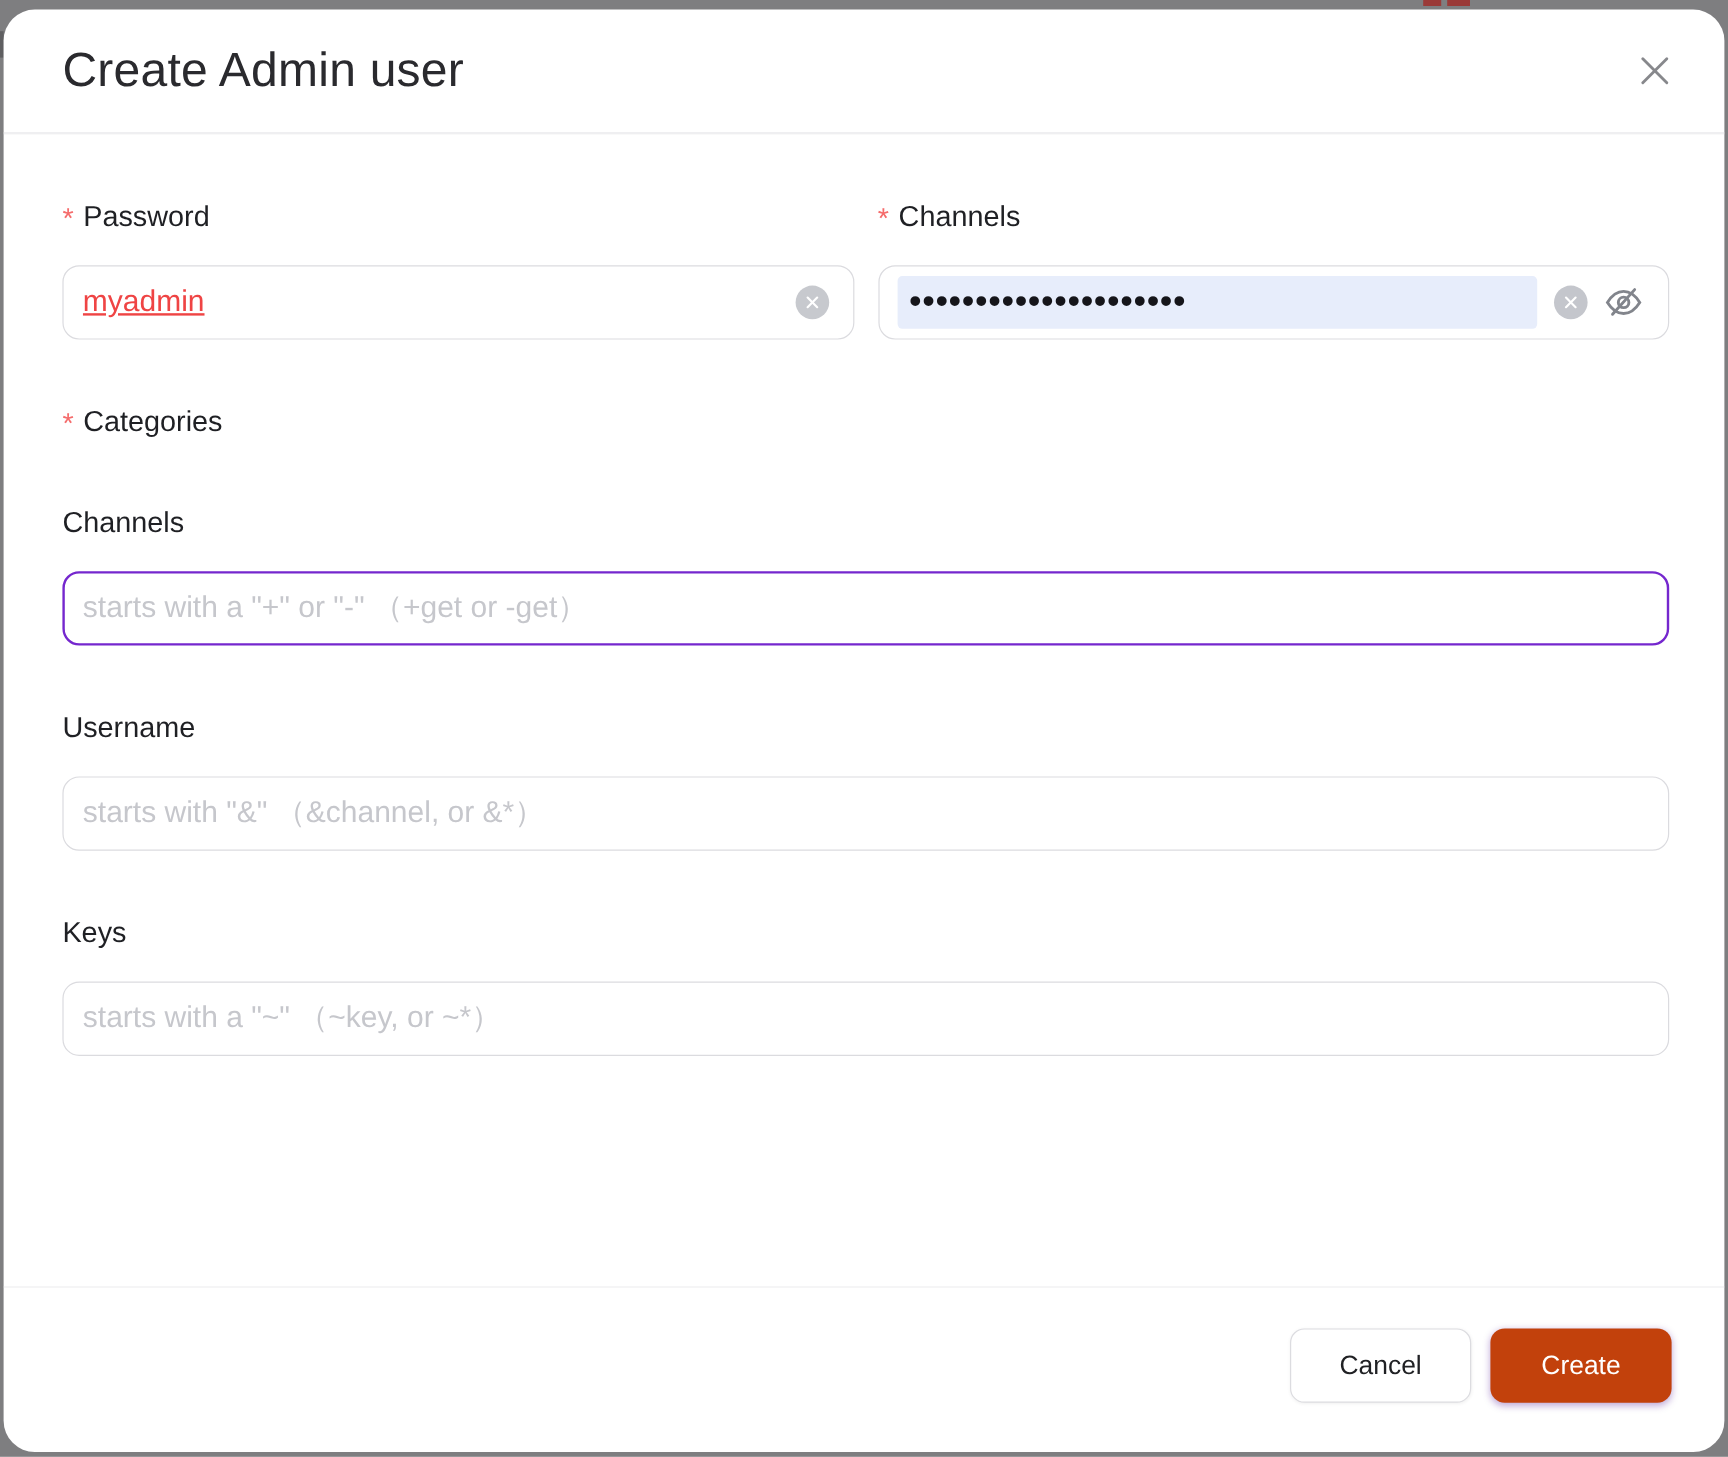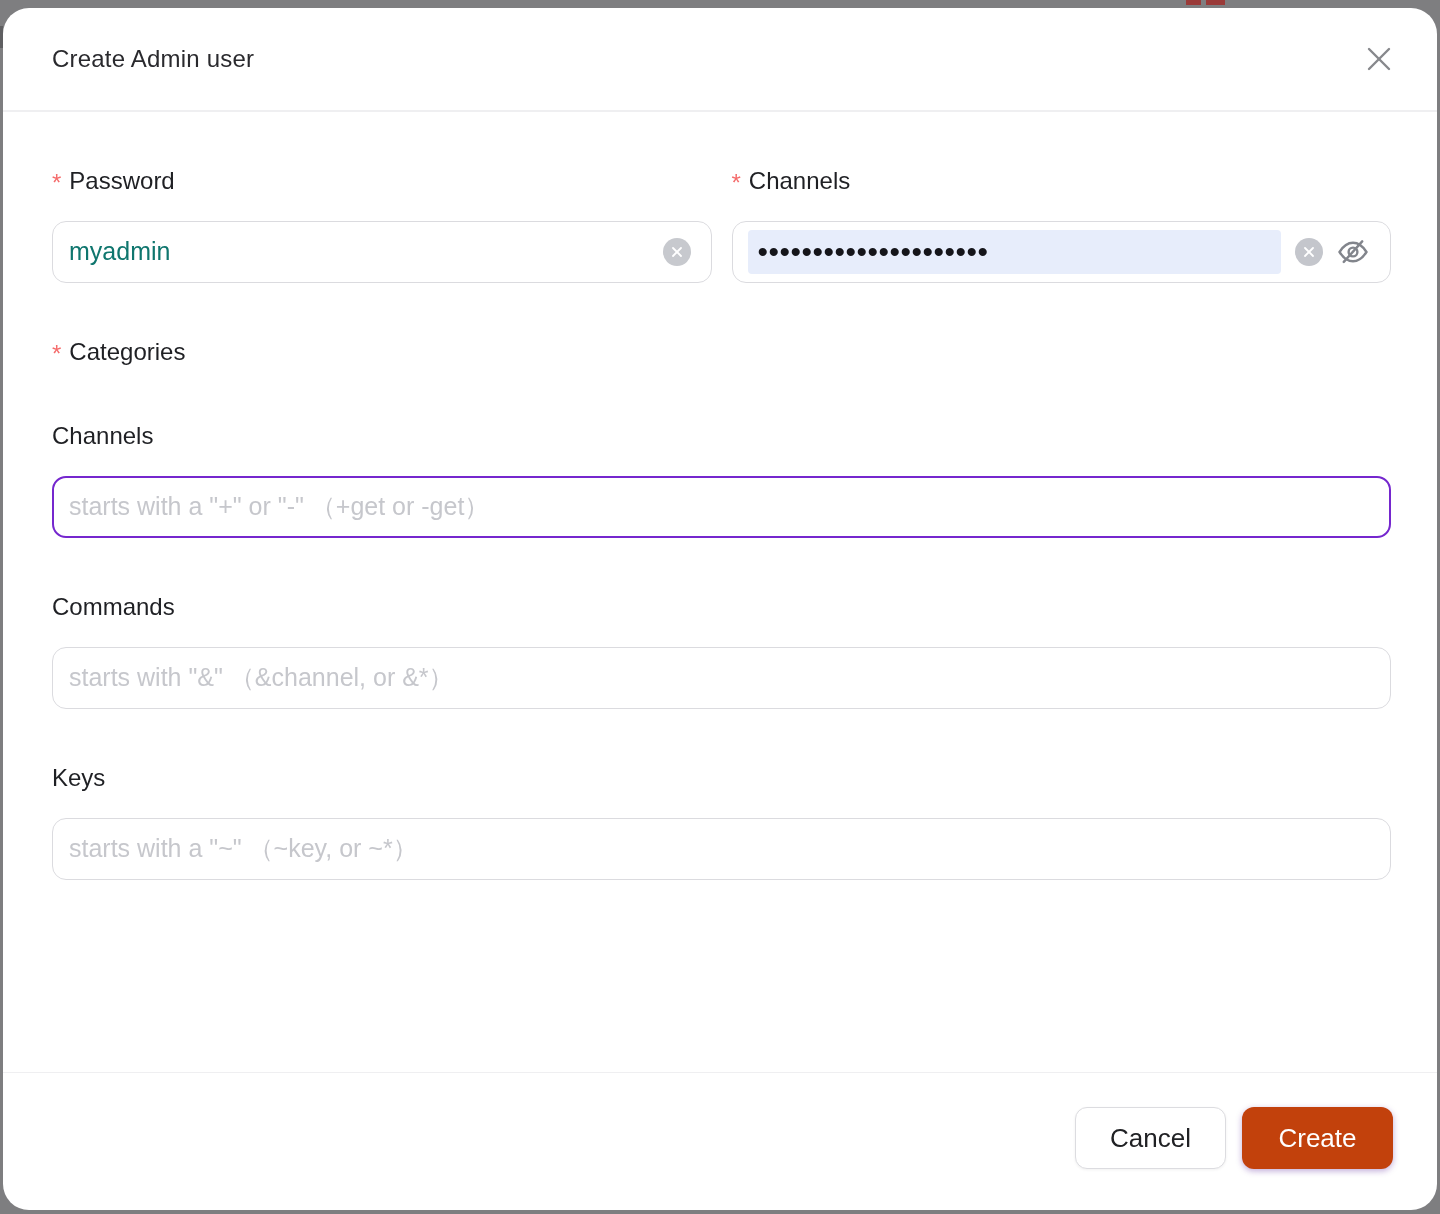"Create Admin user" .modal-title { font-size: 24px -> 40px }
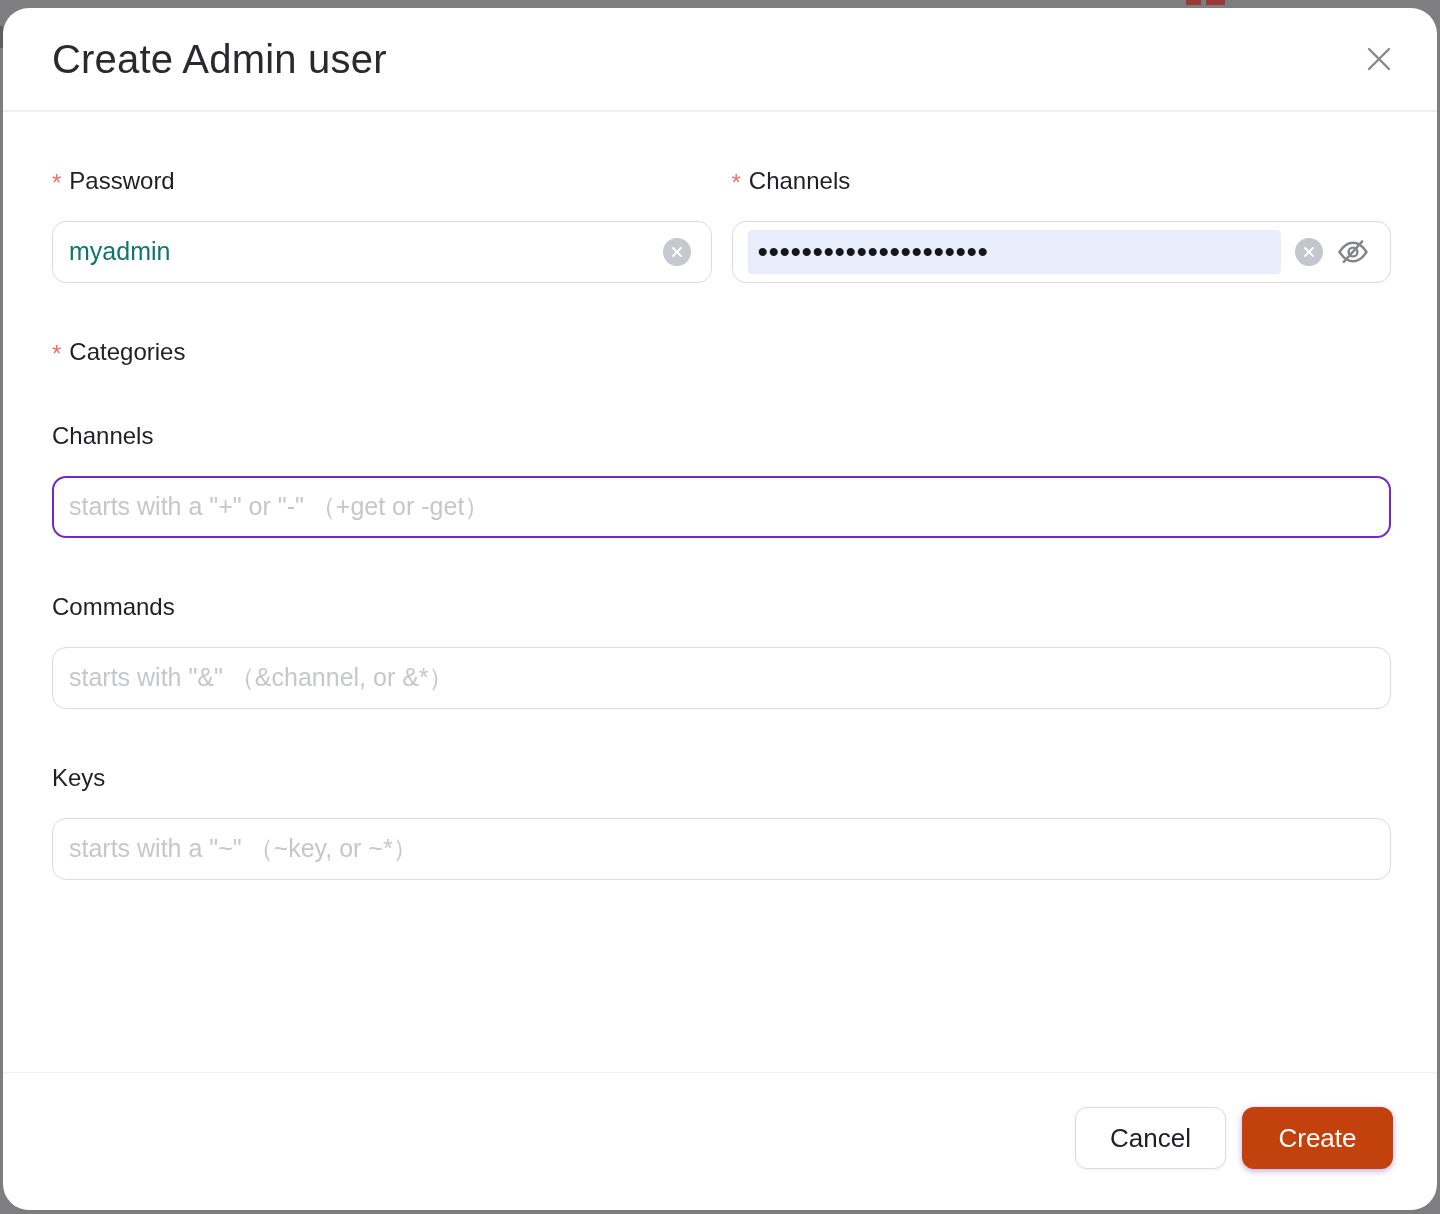"myadmin" .input-box input { color: #0f766e -> #ef4444; text-decoration: none -> underline }
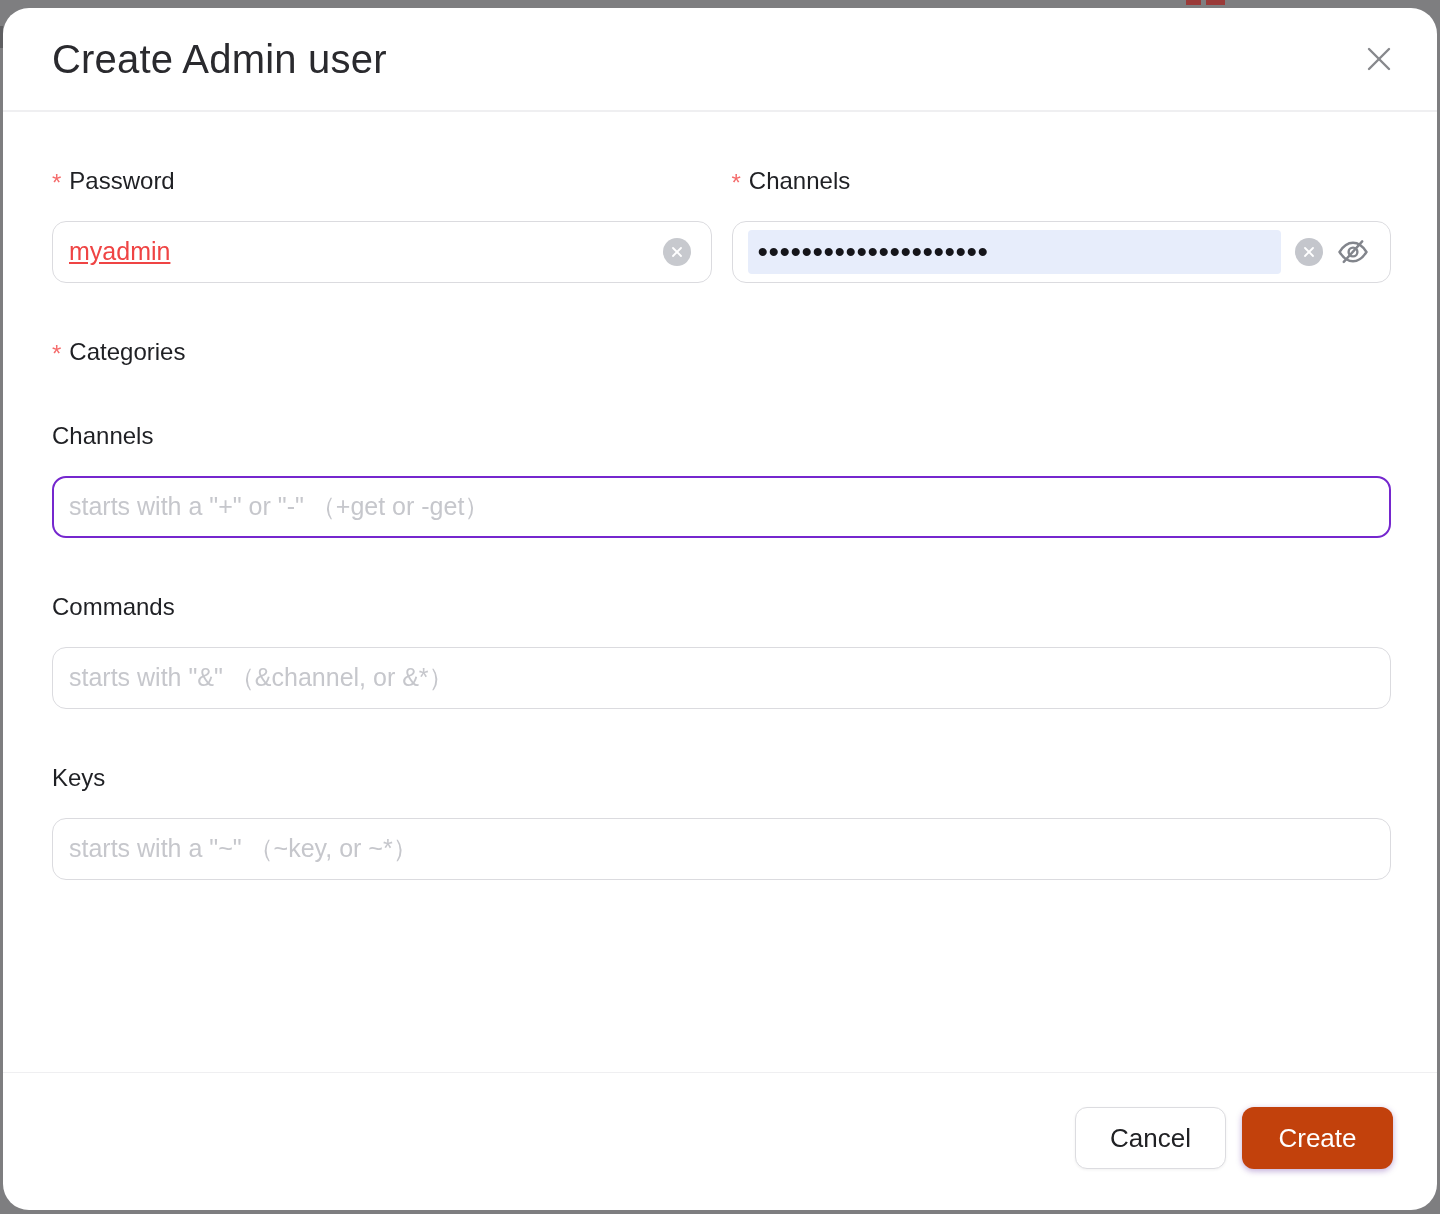"Commands" span { text: Commands -> Username }
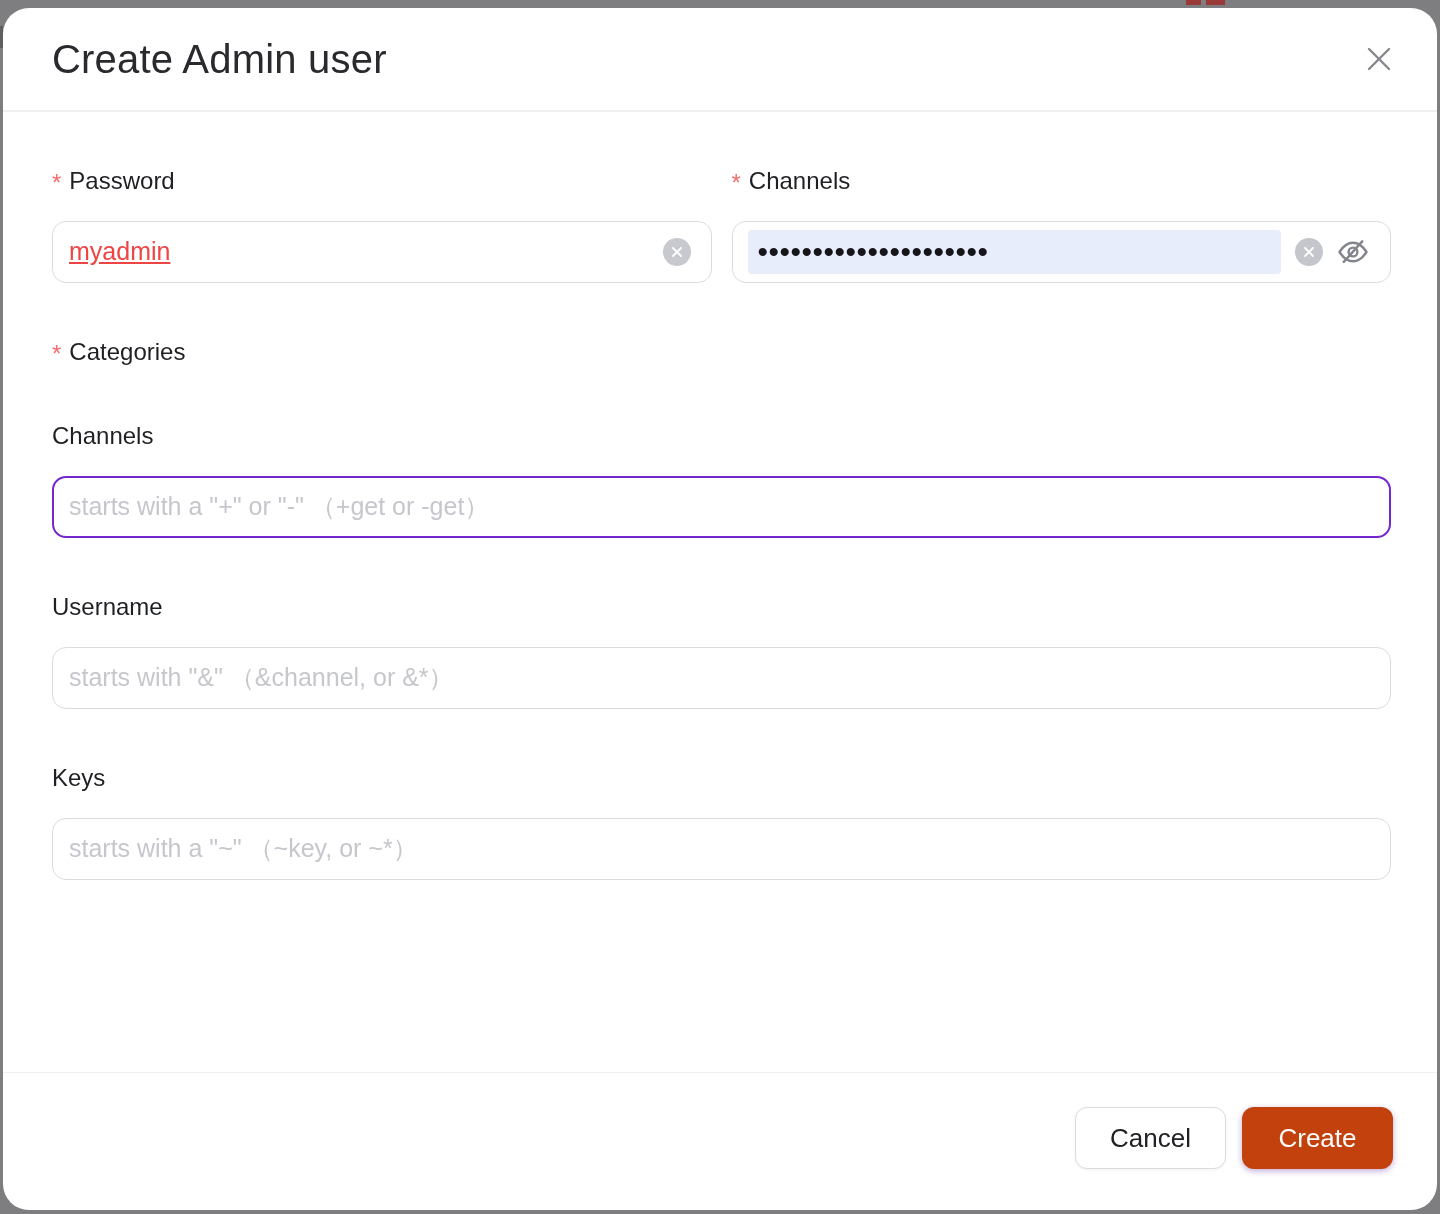"Cancel" .btn { font-size: 26px -> 22px }
